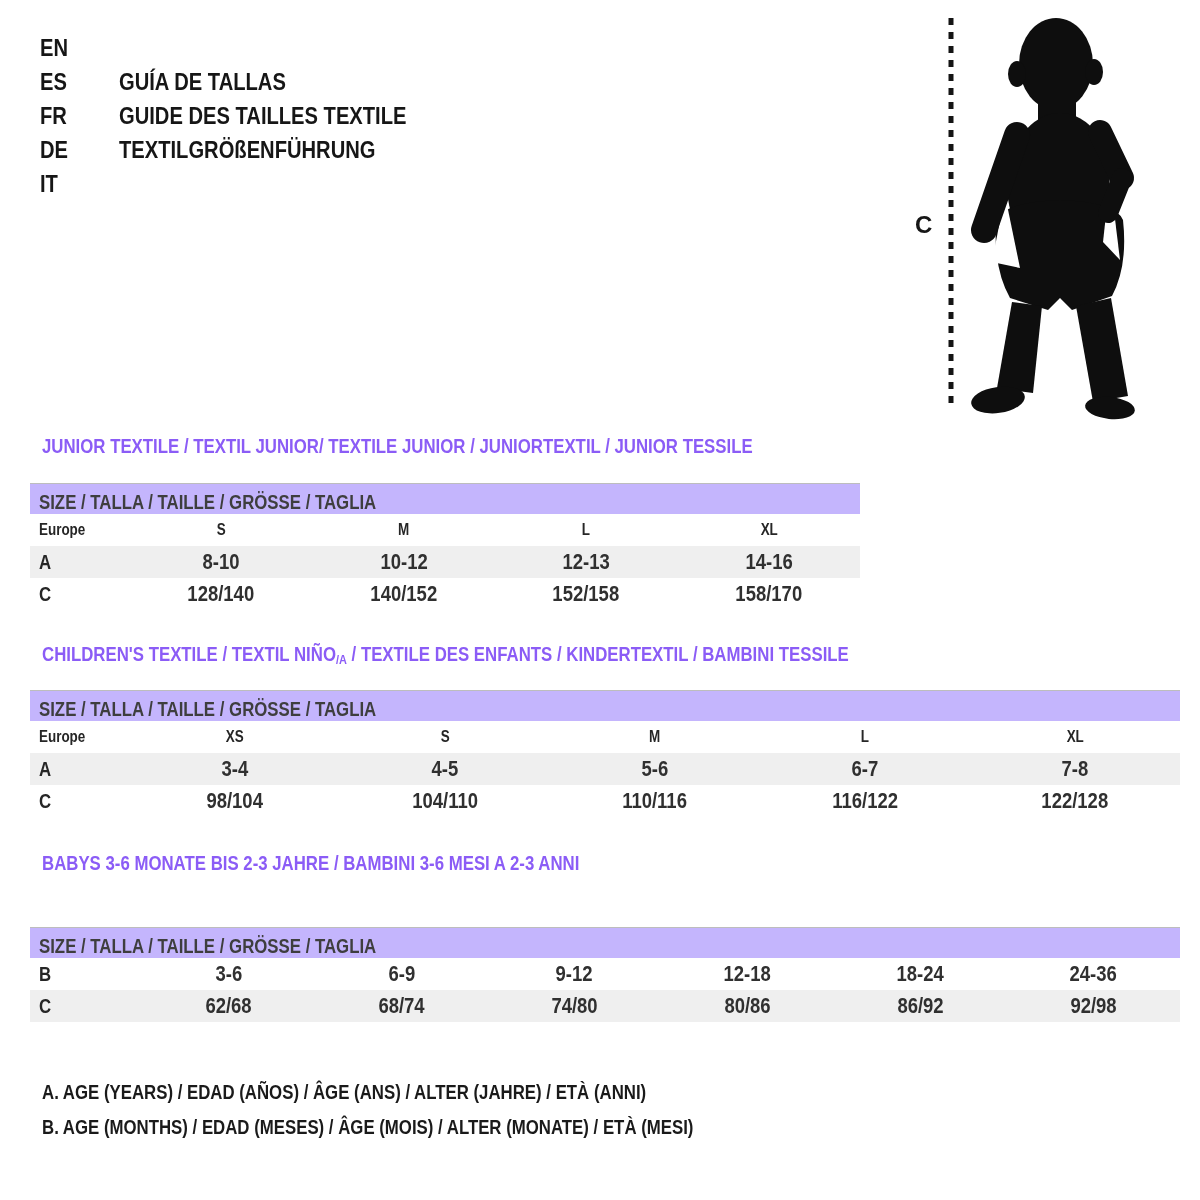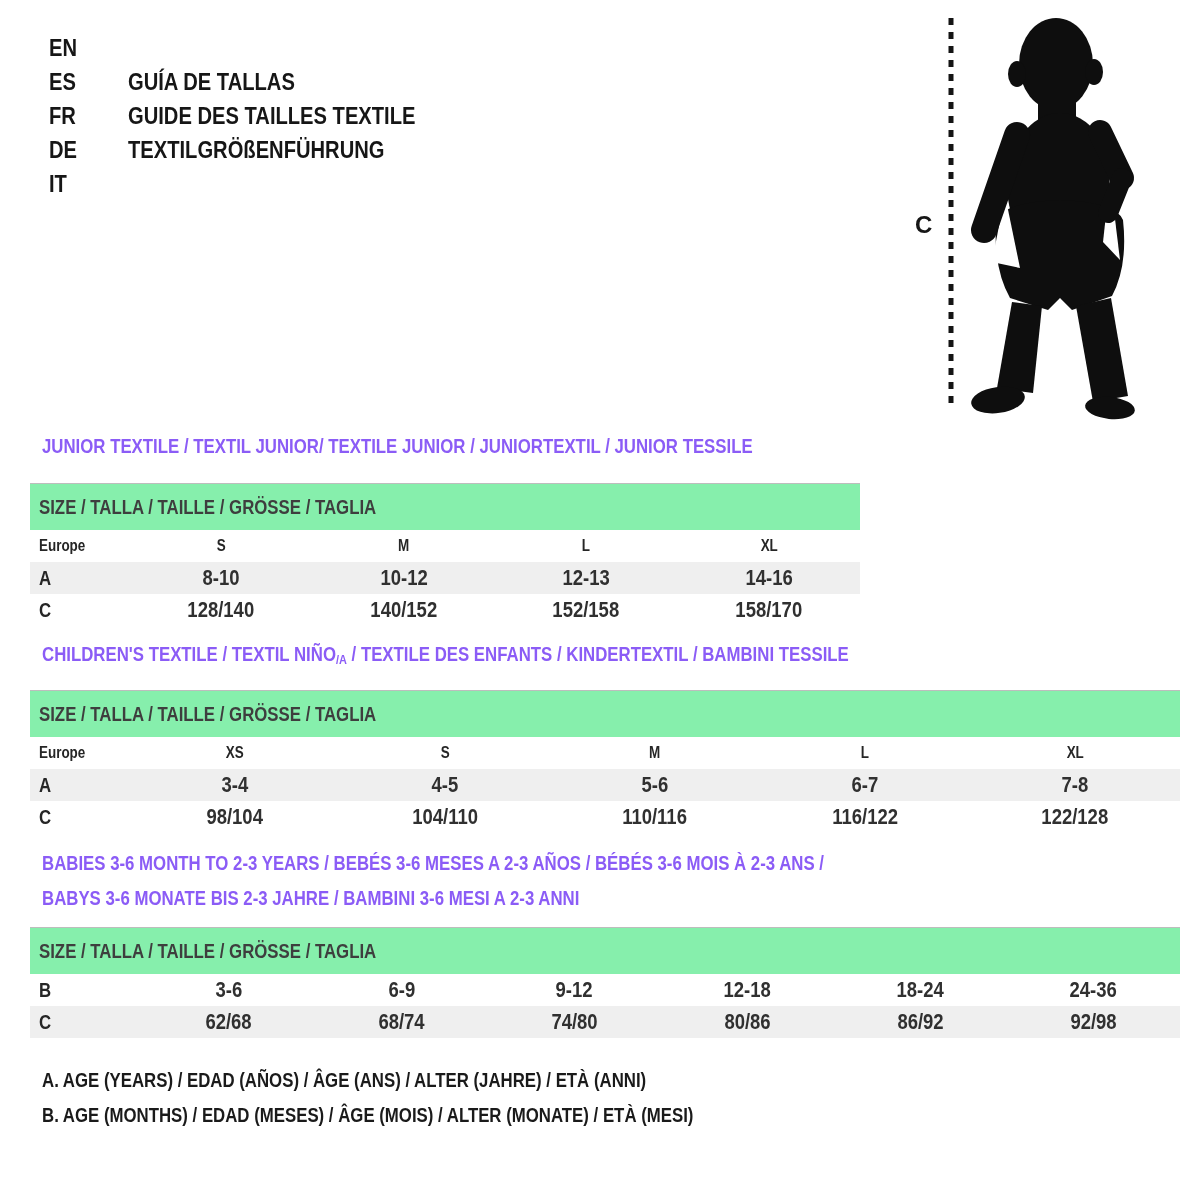"EN" .lang-code { margin-left: 9px -> none }
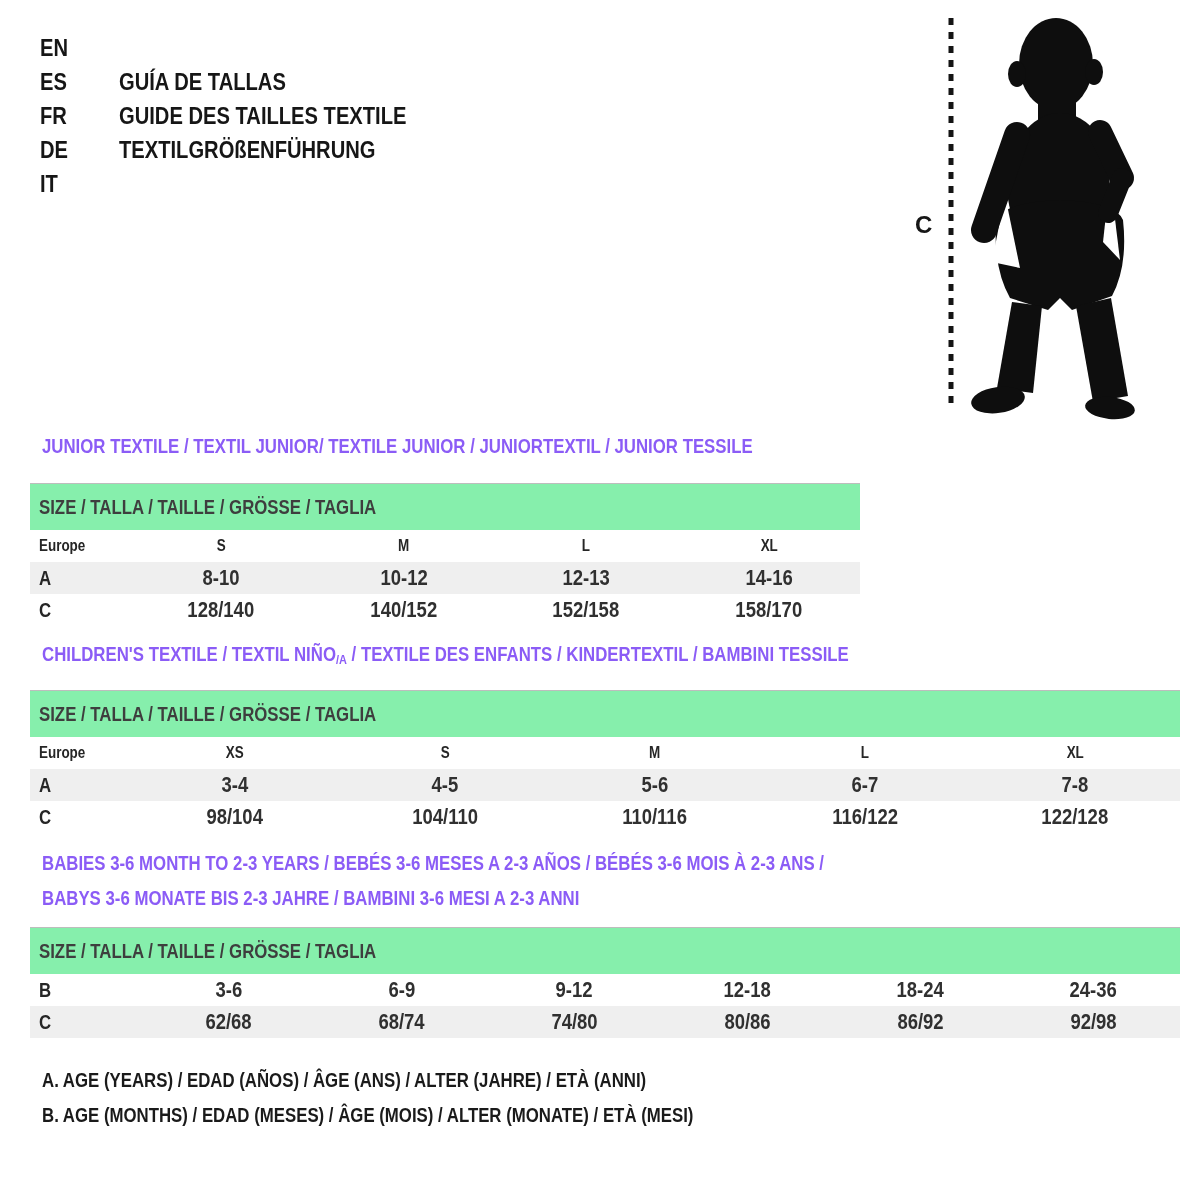"SIZE / TALLA / TAILLE" .size-bar { align-items: center -> flex-end; background: #86efac -> #c4b5fd; height: 47px -> 31px }
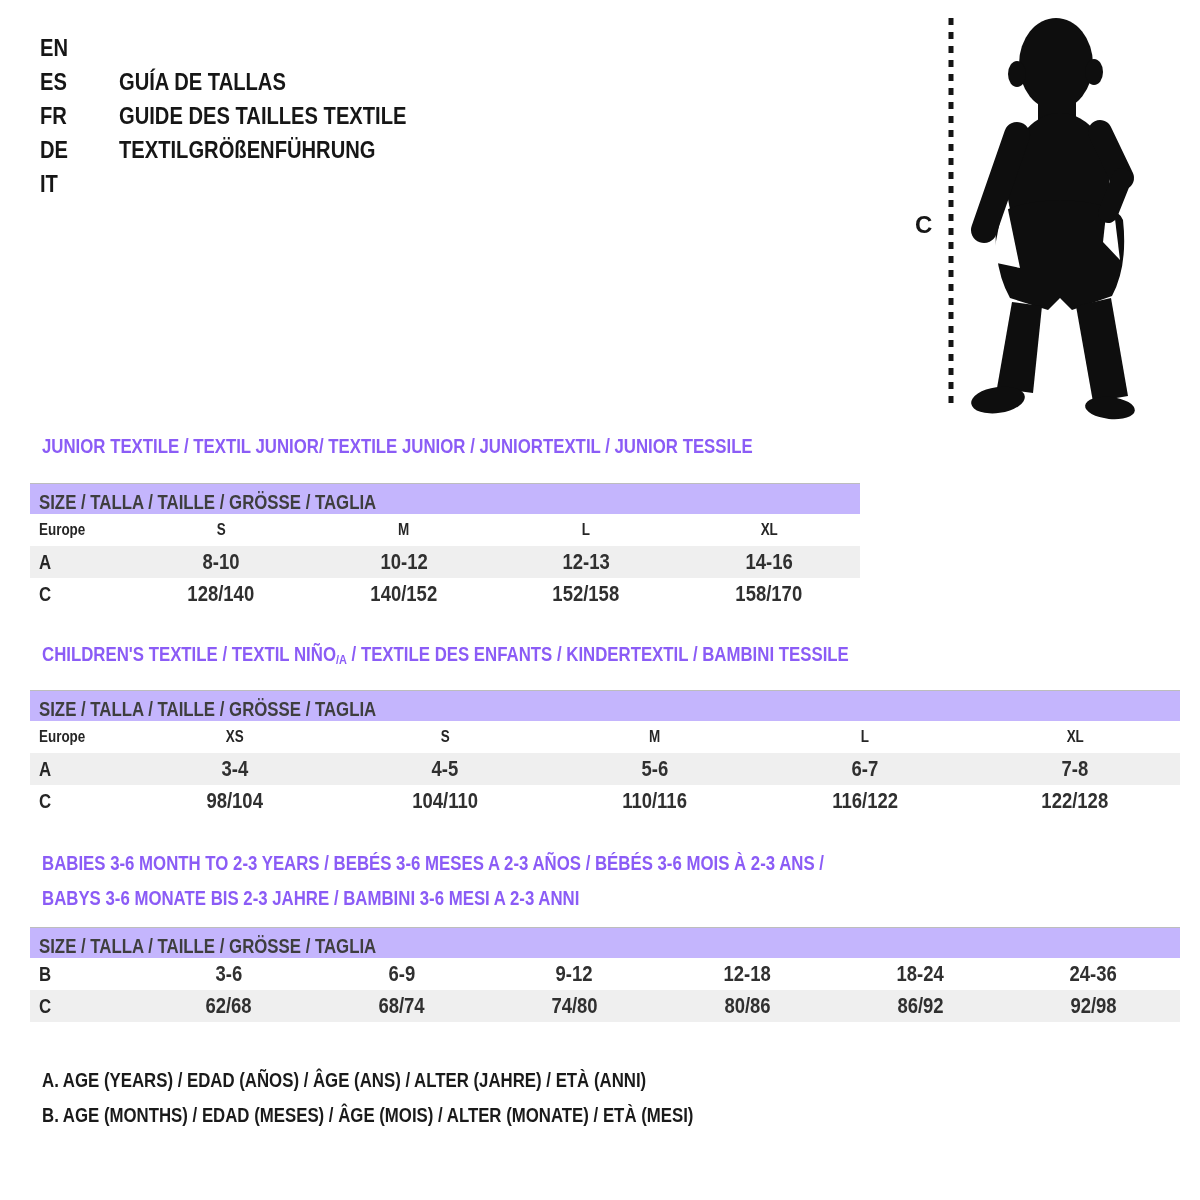"BABIES 3-6 MONTH TO 2-3" div { html: <div><span>BABIES 3-6 MONTH TO 2-3 YEARS / BEBÉS 3-6 MESES A 2-3 AÑOS / BÉBÉS 3-6 MOIS À 2-3 ANS /</span></div> -> none }
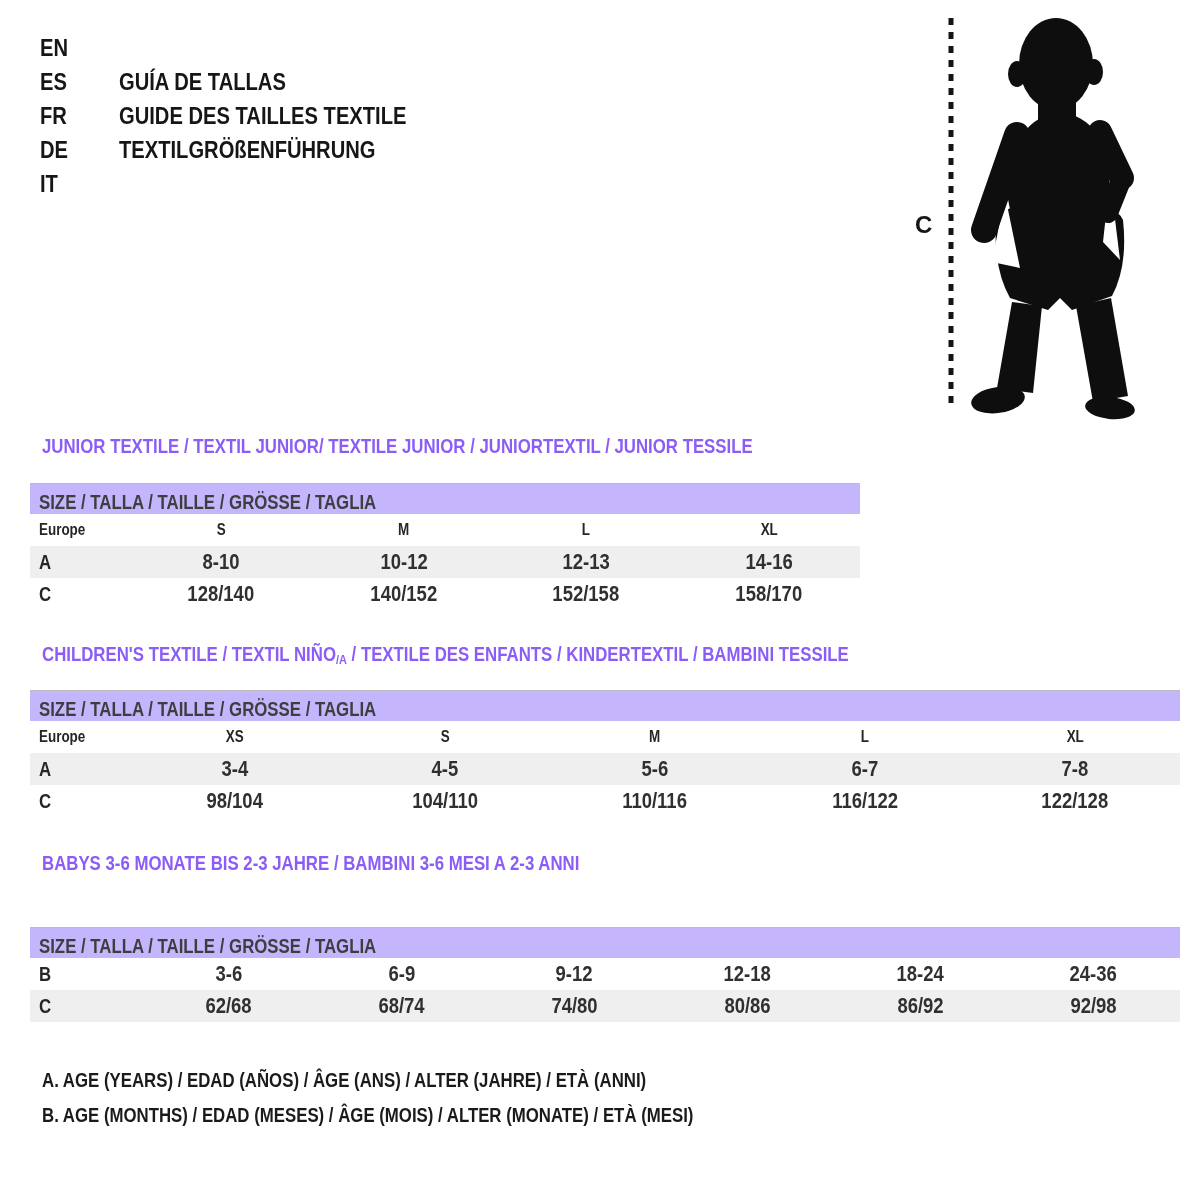"A. AGE (YEARS) / EDAD" .legend-line { align-items: flex-start -> flex-end }
